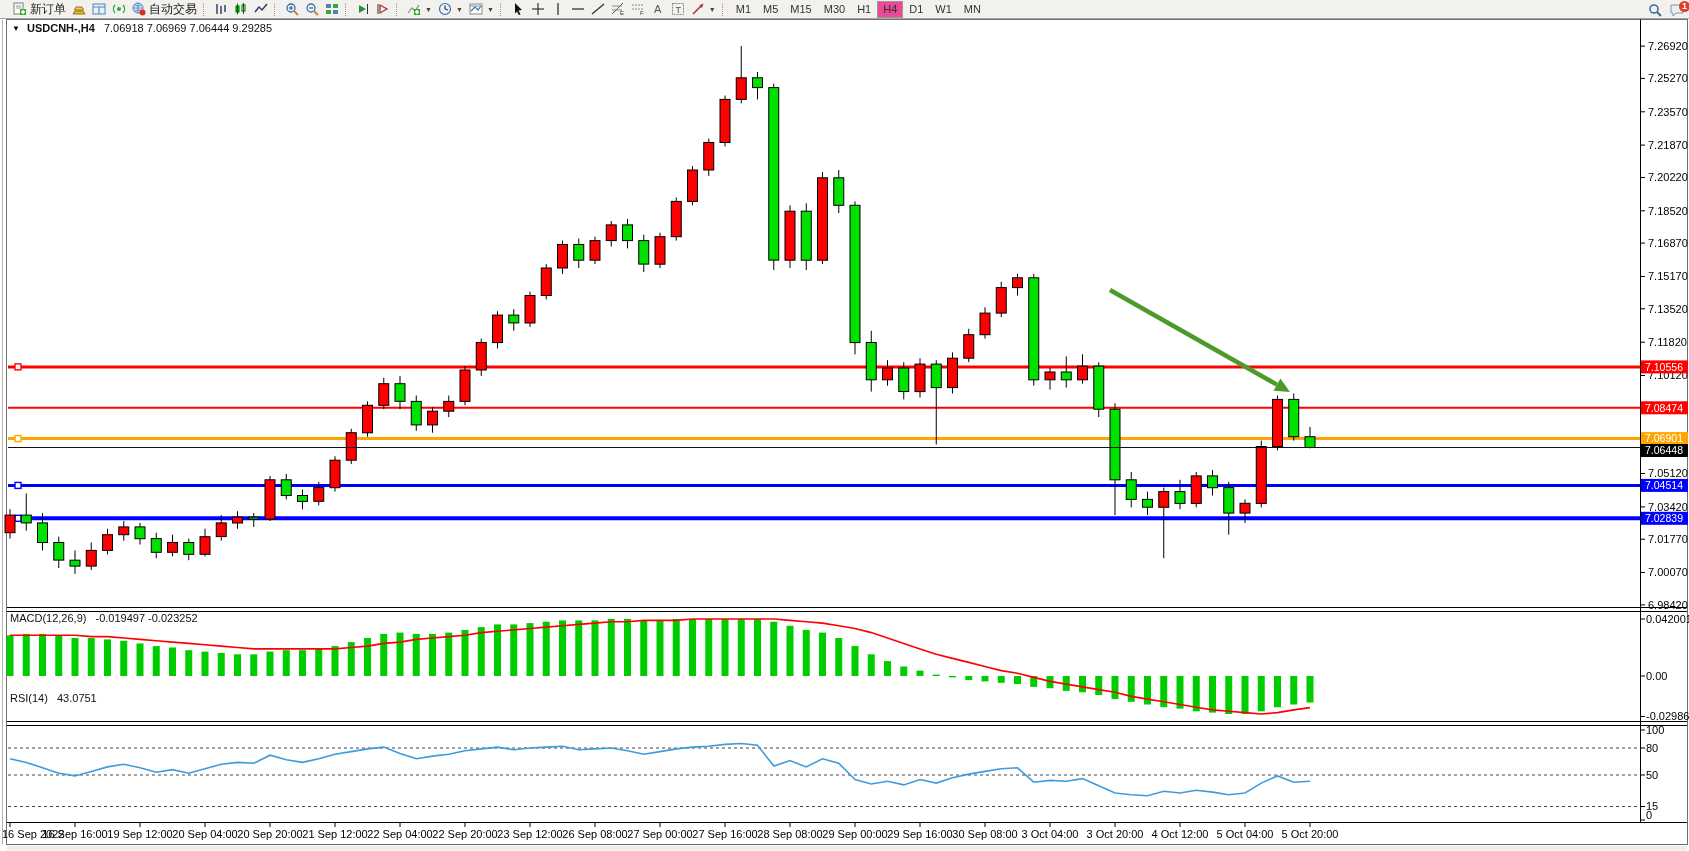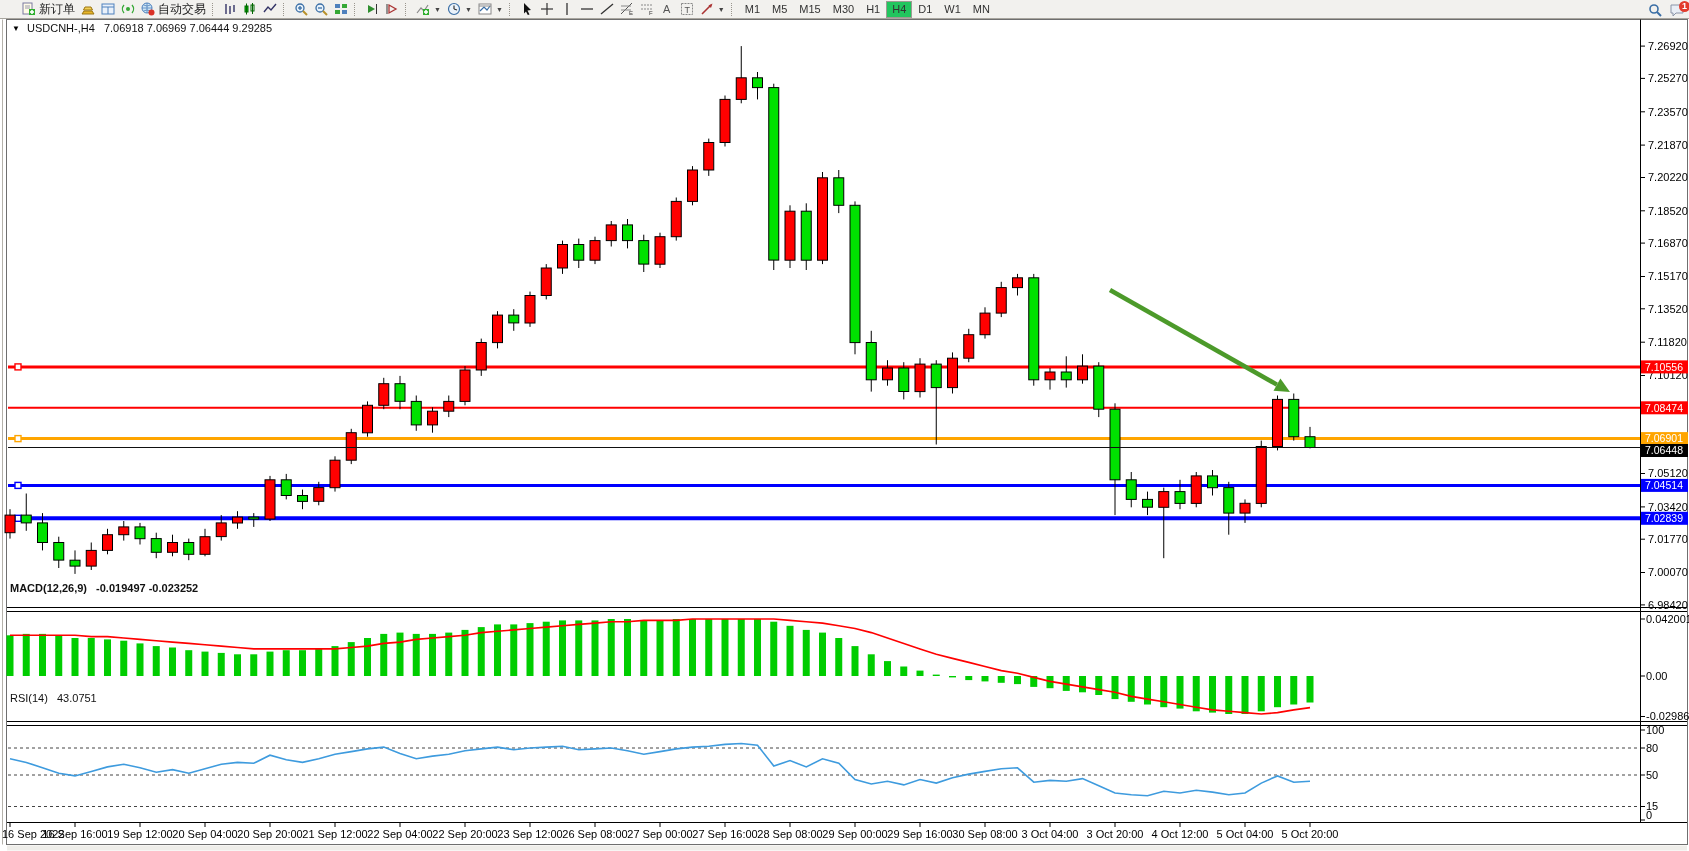"新订单" .toolbar { padding: 0 19px -> 0 10px }
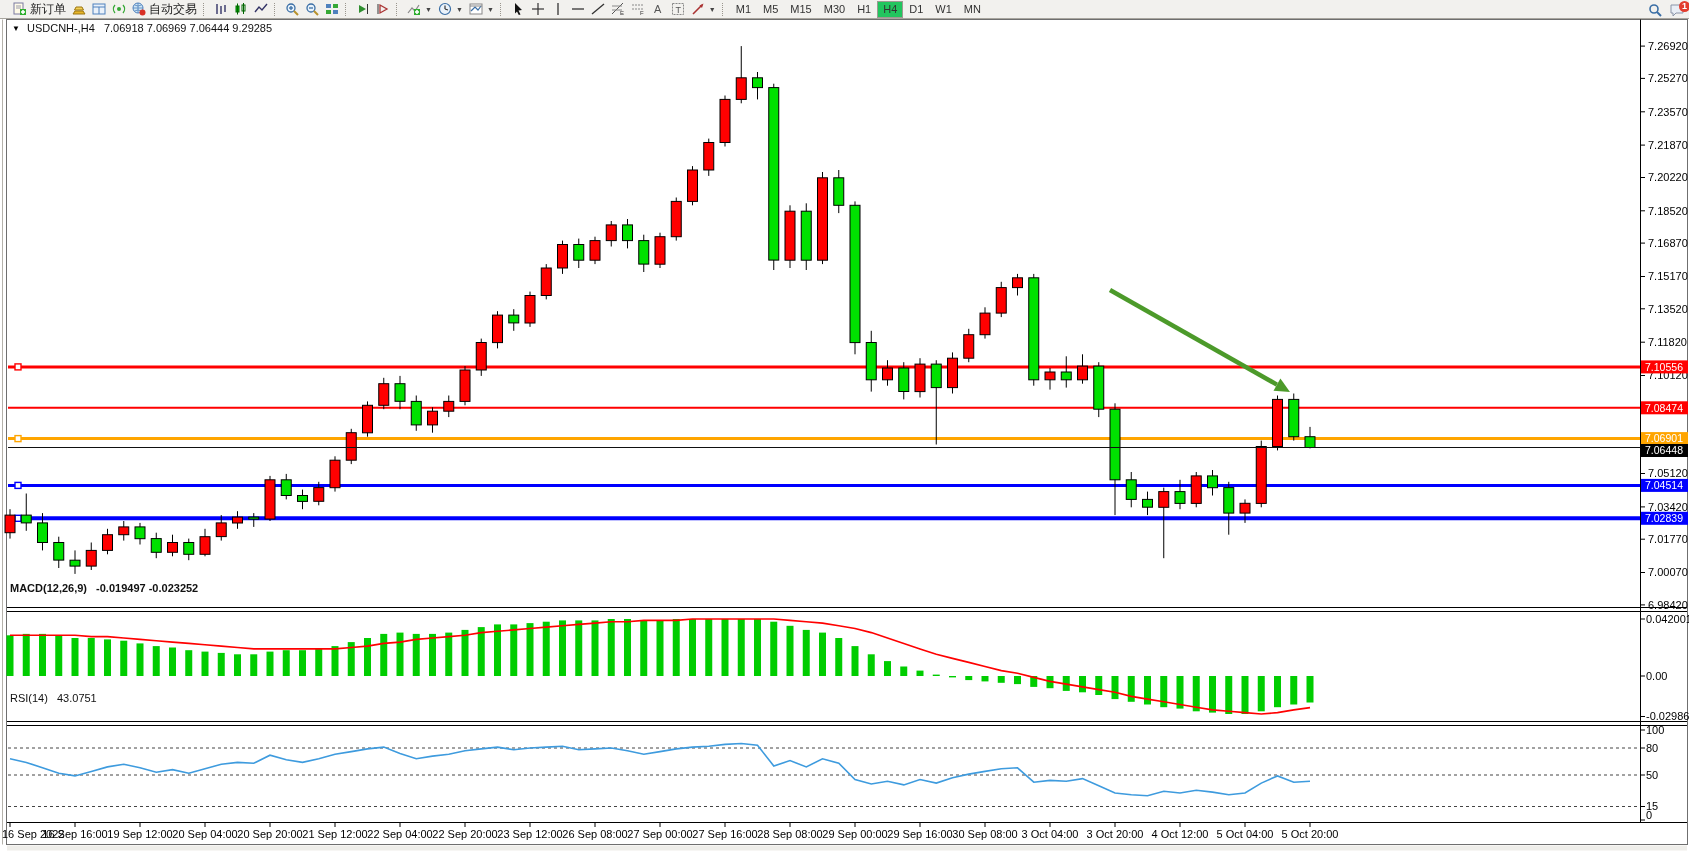"H4" .tf-btn.active { background: #22c55e -> #ec4899 }
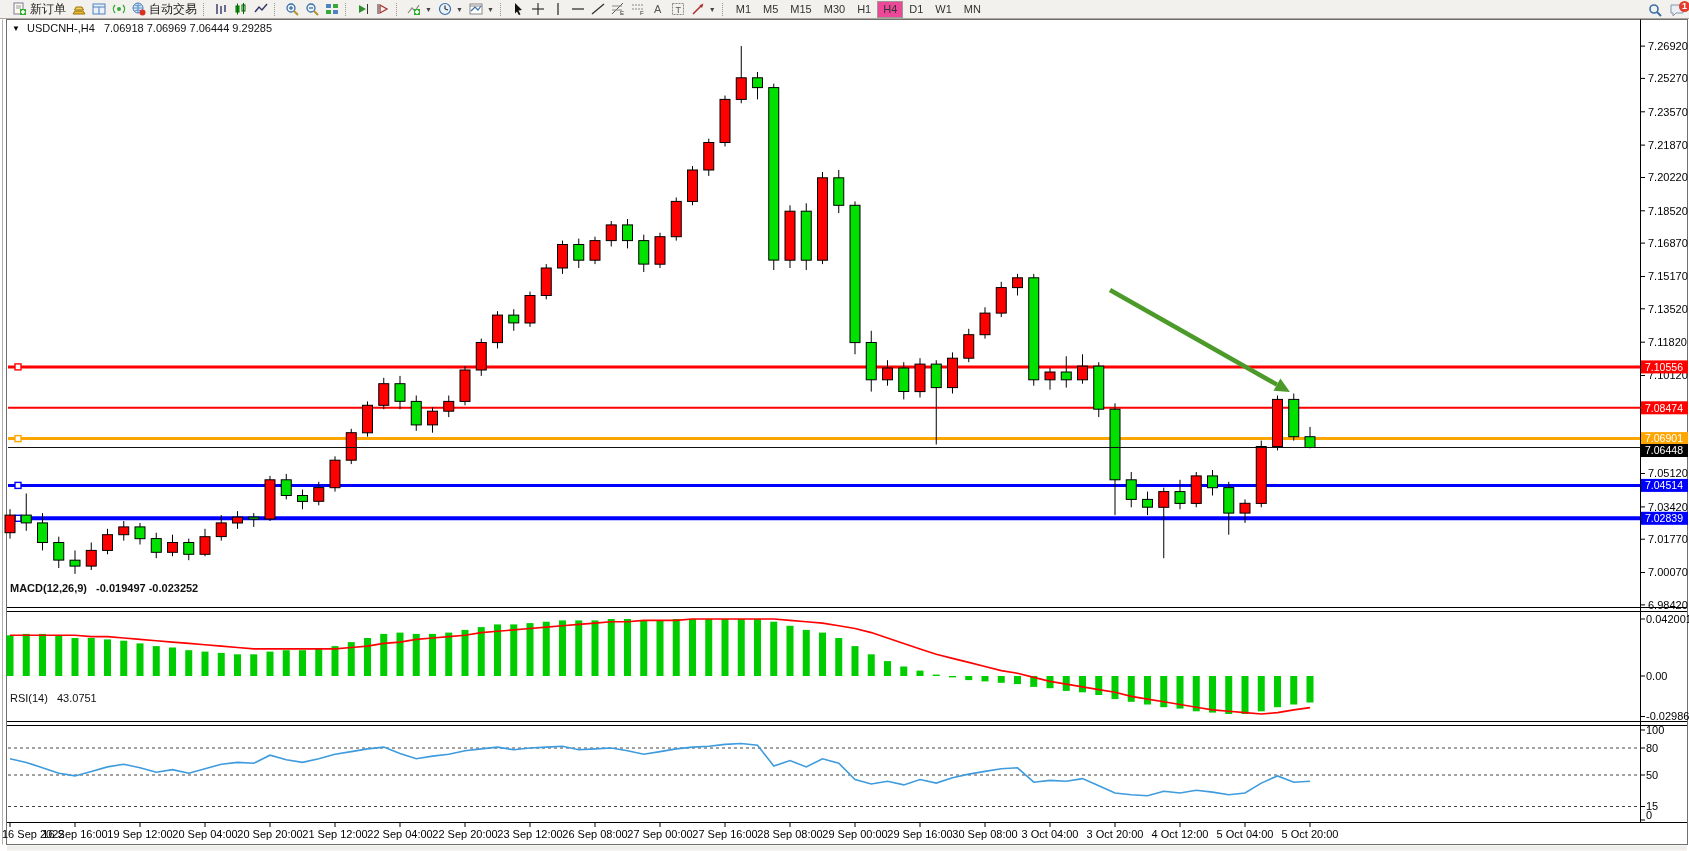"USDCNH-,H4" span { font-weight: normal -> bold }
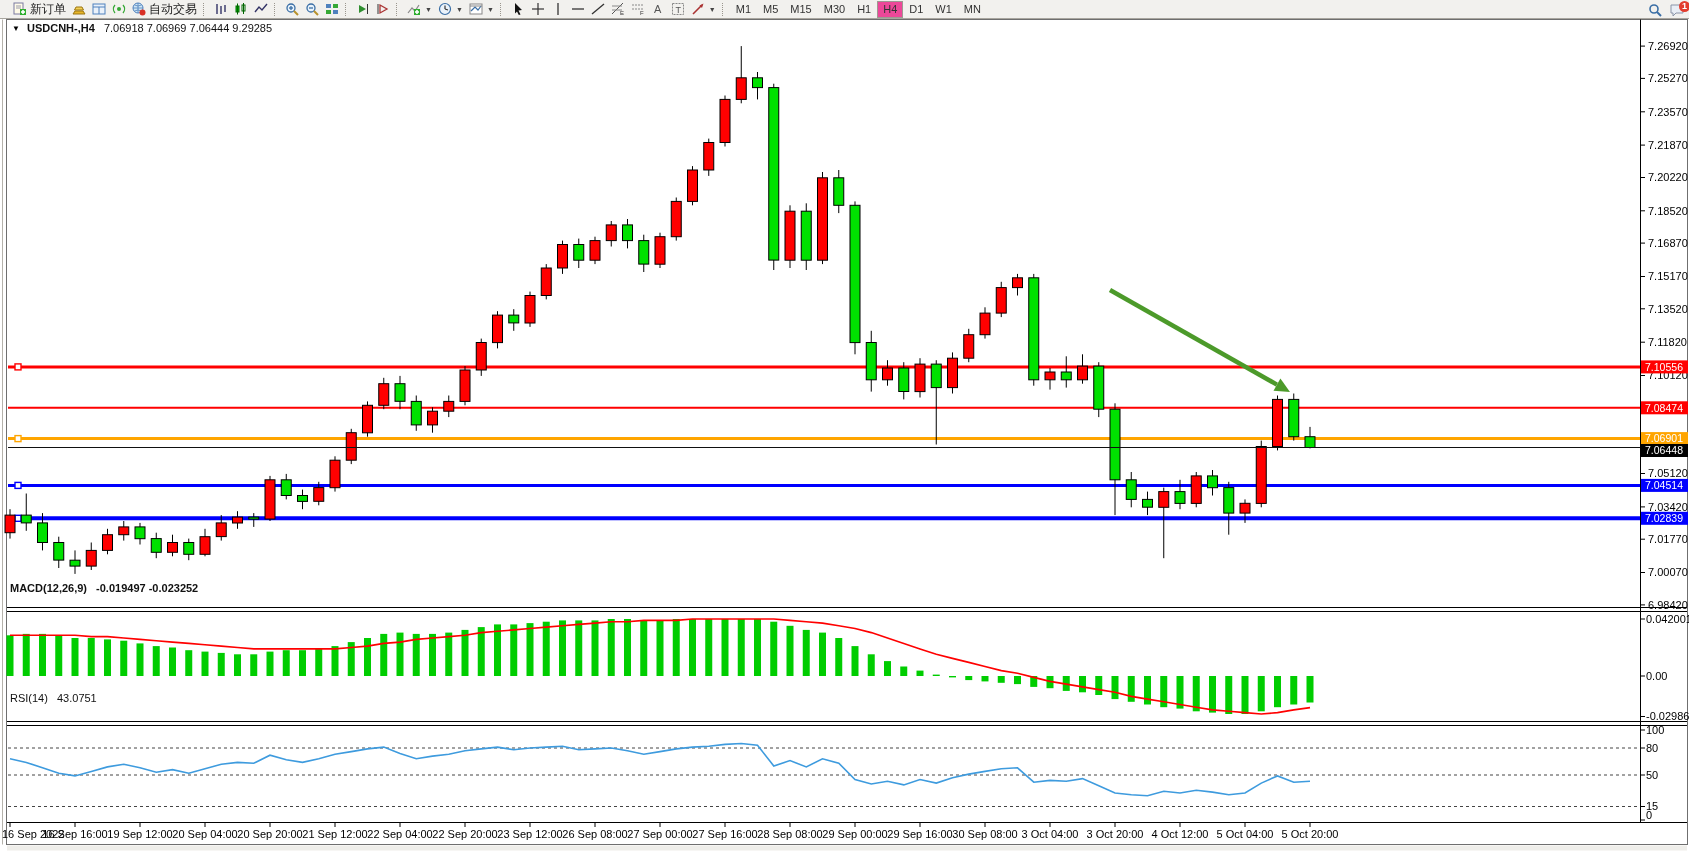"MACD(12,26,9) -0.019497 -0.023252" #macd-label { font-weight: bold -> none; top: 582px -> 612px }
